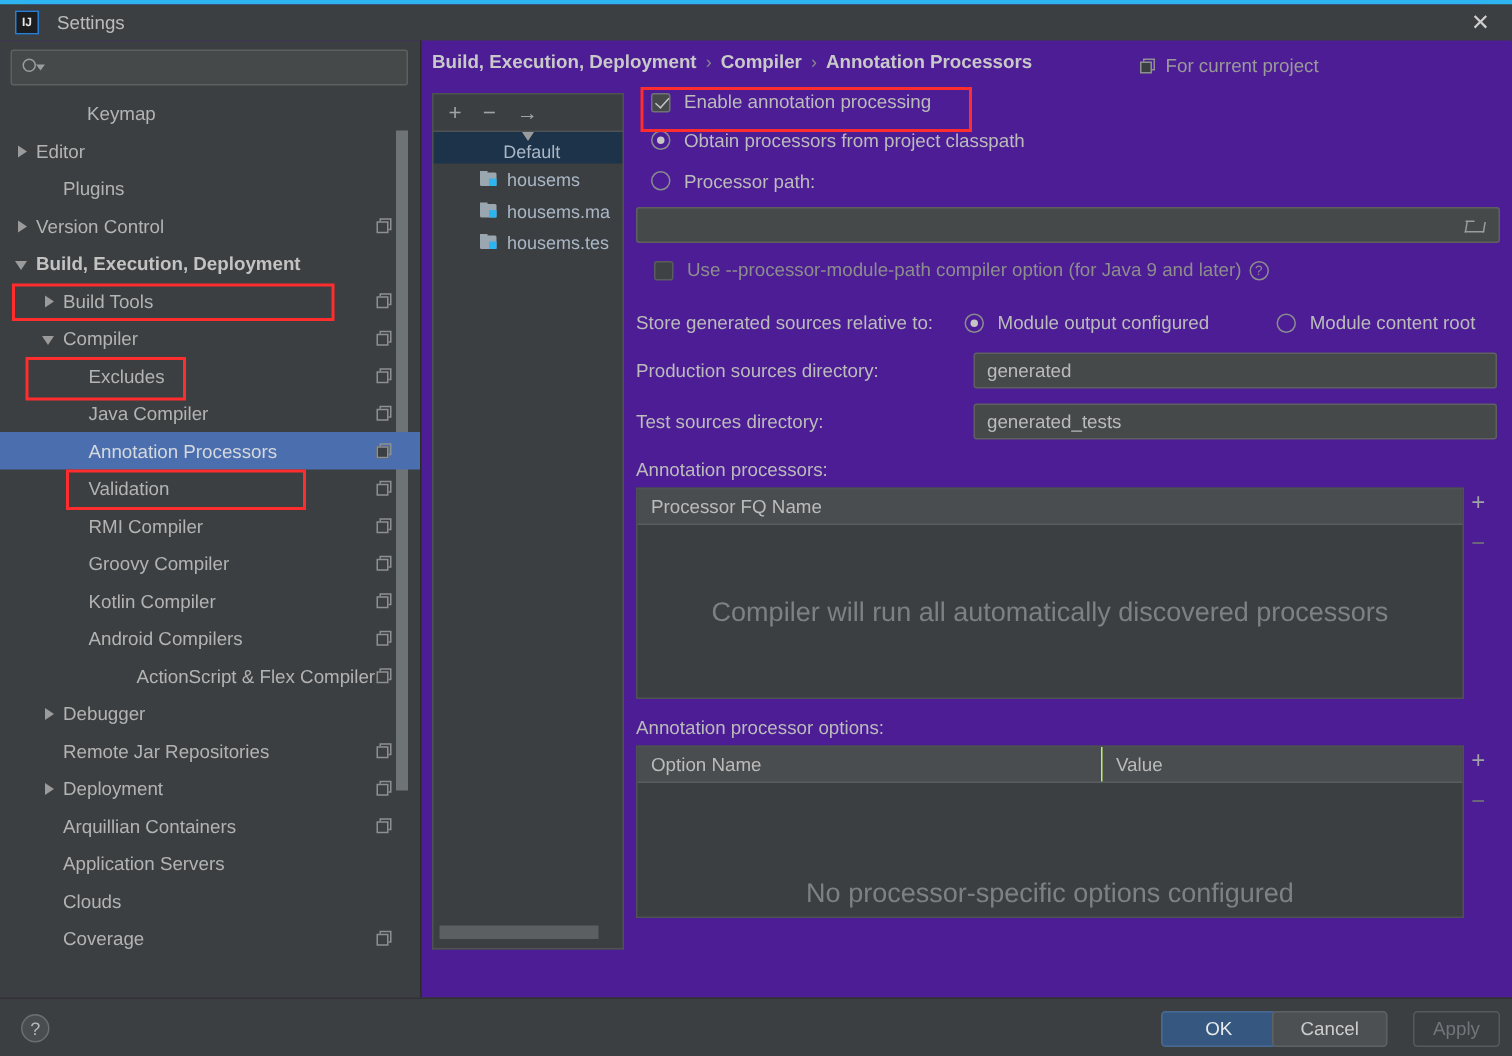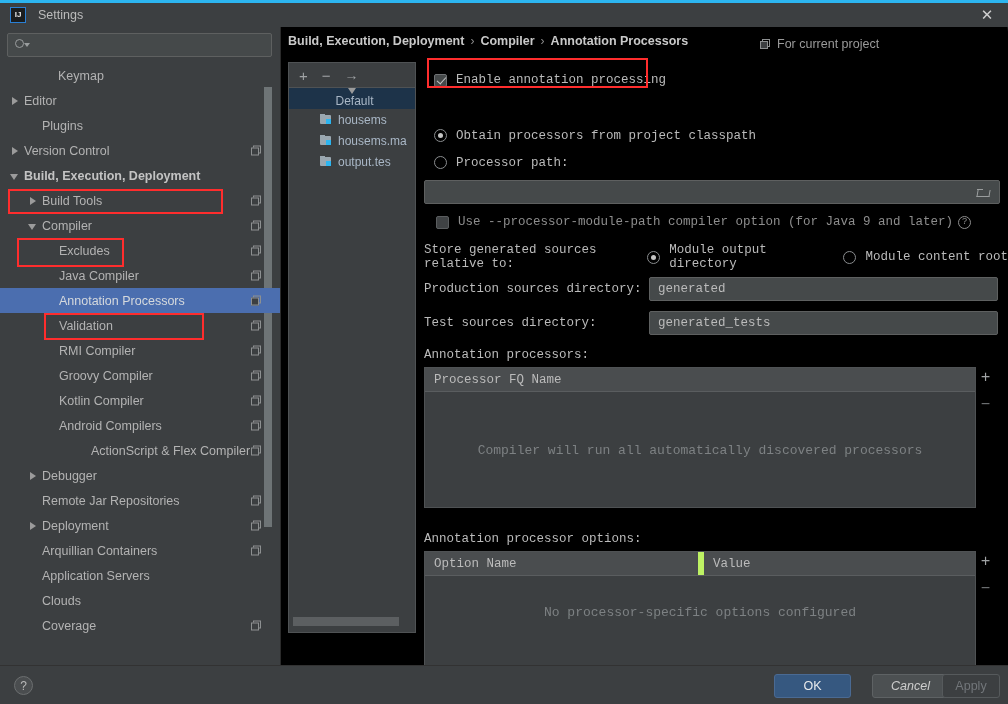"IJ" #app { background: #000000 -> #4c1d95 }
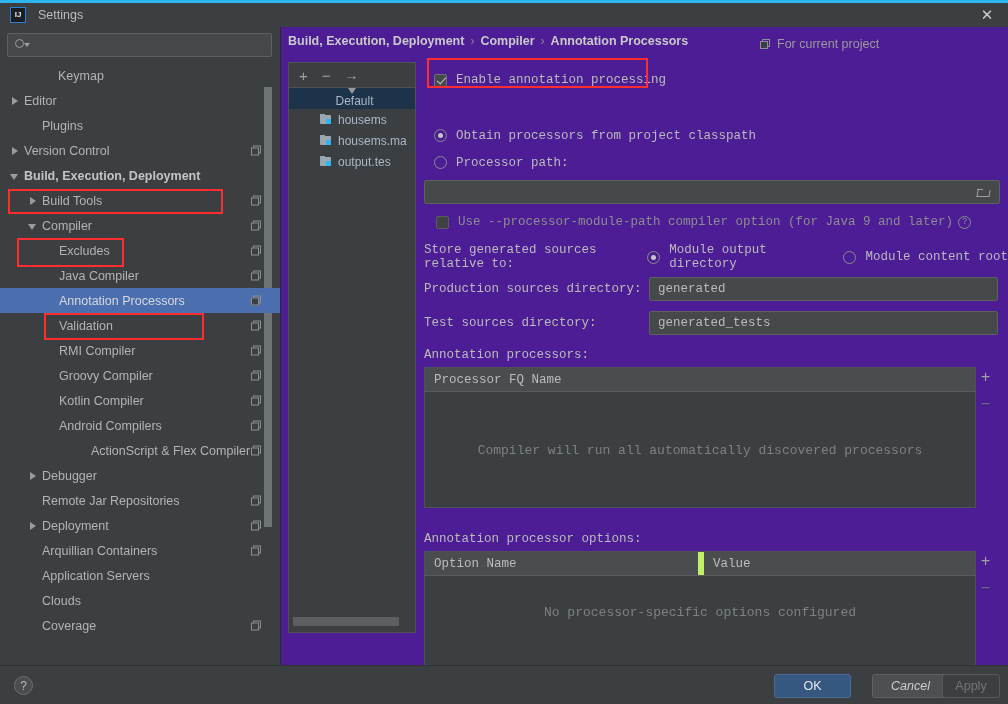"Enable annotation processing" .content { font-family: Liberation Mono, monospace -> none; top: 68px -> 56px }
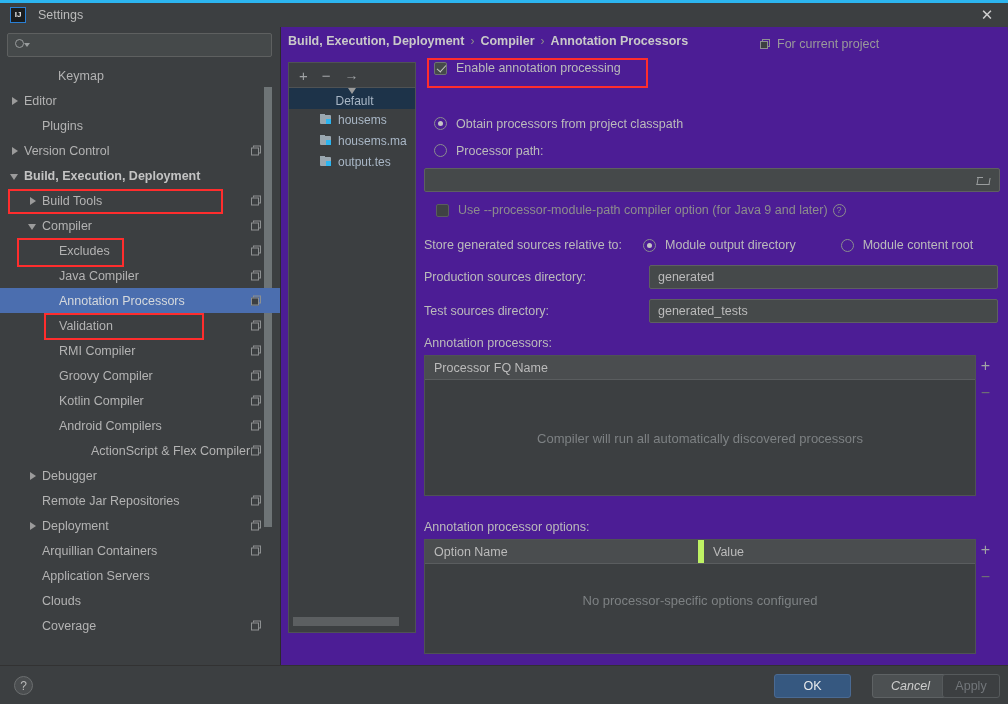"Obtain processors from project classpath" div.row { margin-top: 30px -> none }
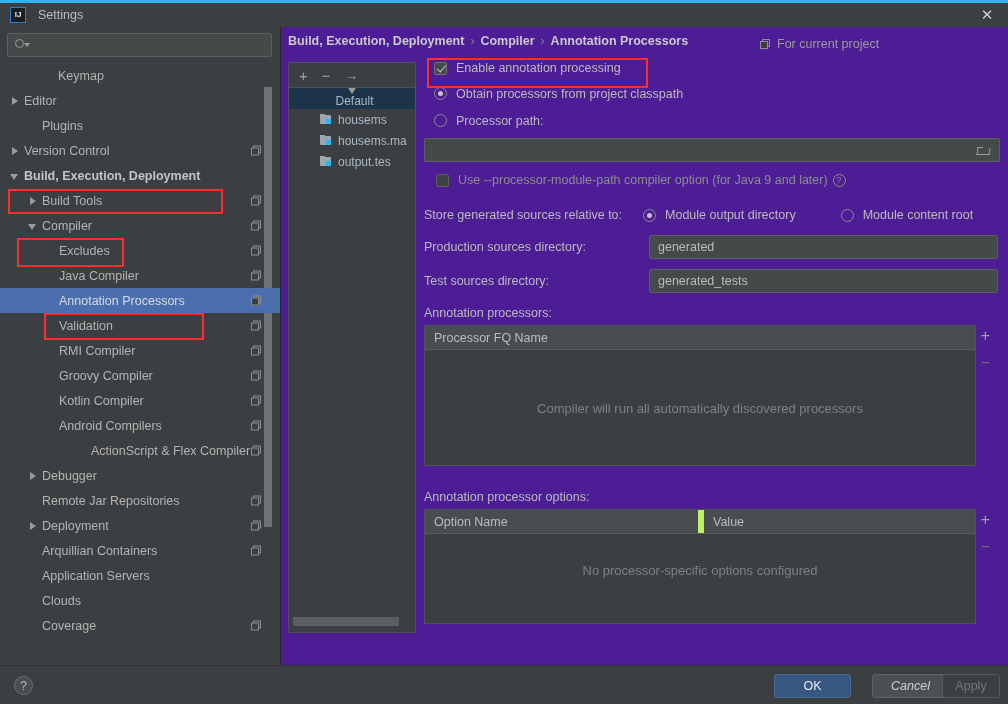"output.tes" span.mod-label { text: output.tes -> housems.tes }
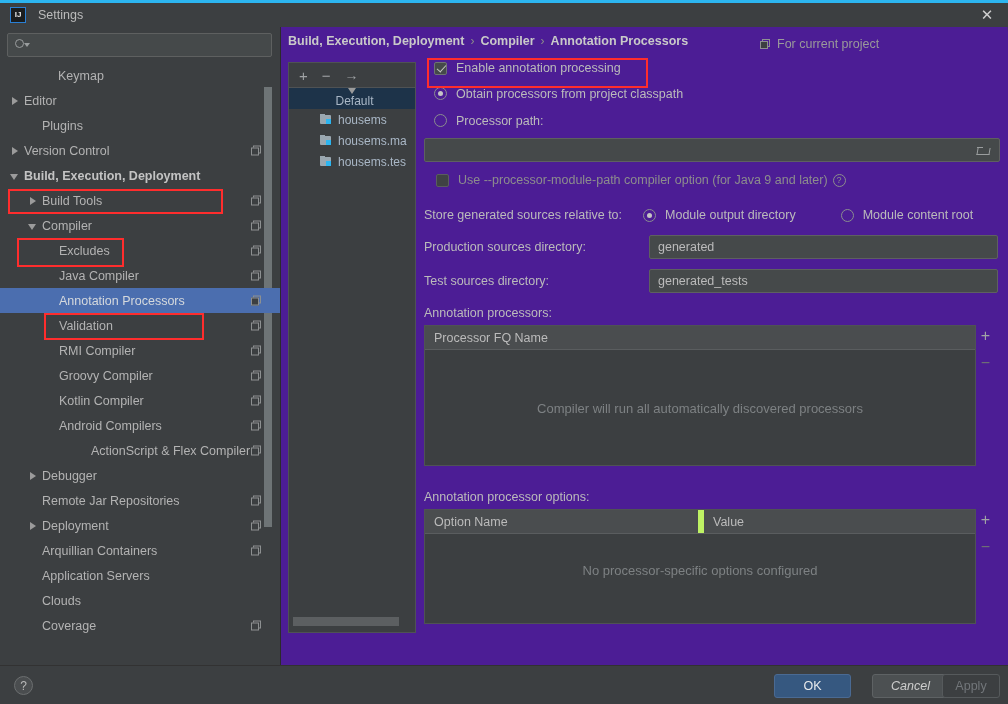"Module output directory" span.lbl { text: directory -> configured }
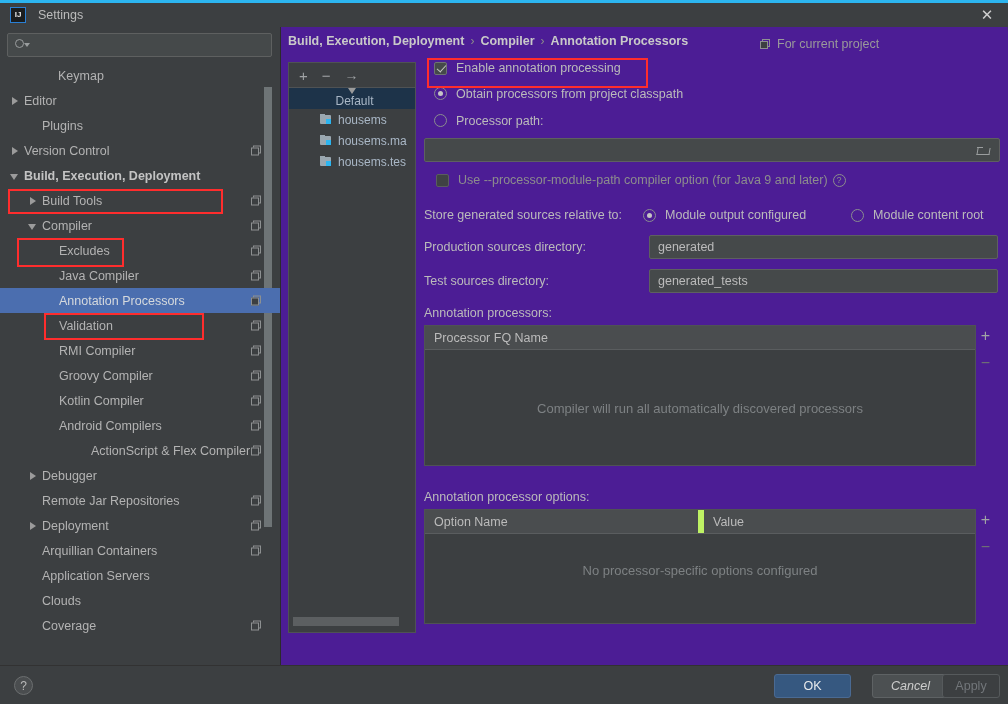"Compiler will run all automatically" .table-empty { font-size: 13px -> 18px }
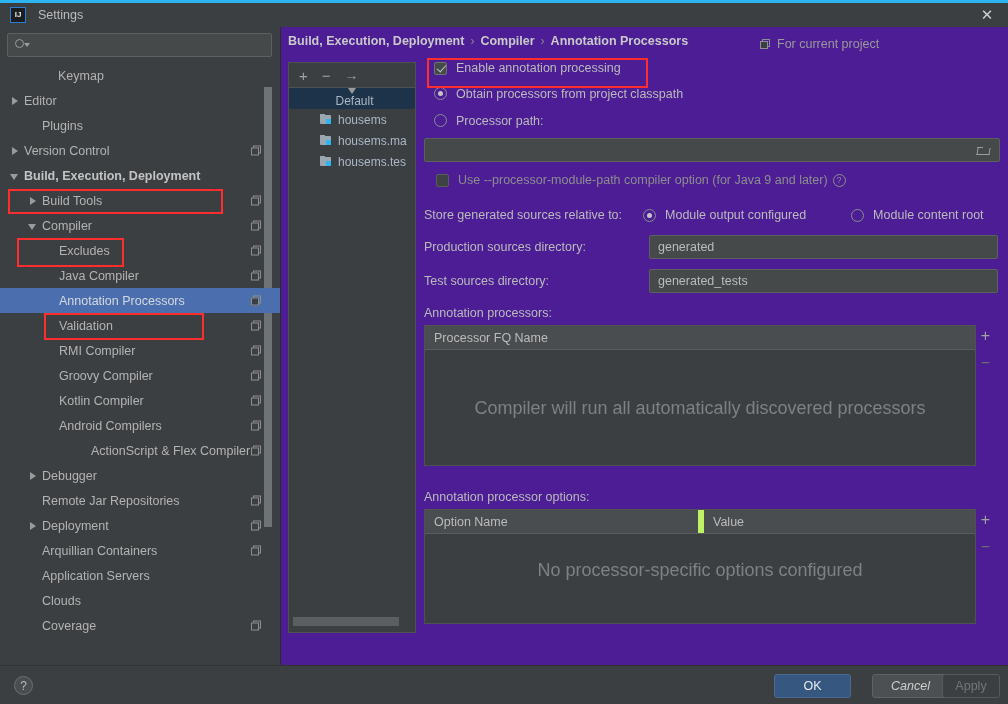"Annotation processor options:" div.lbl { margin-top: 24px -> 12px }
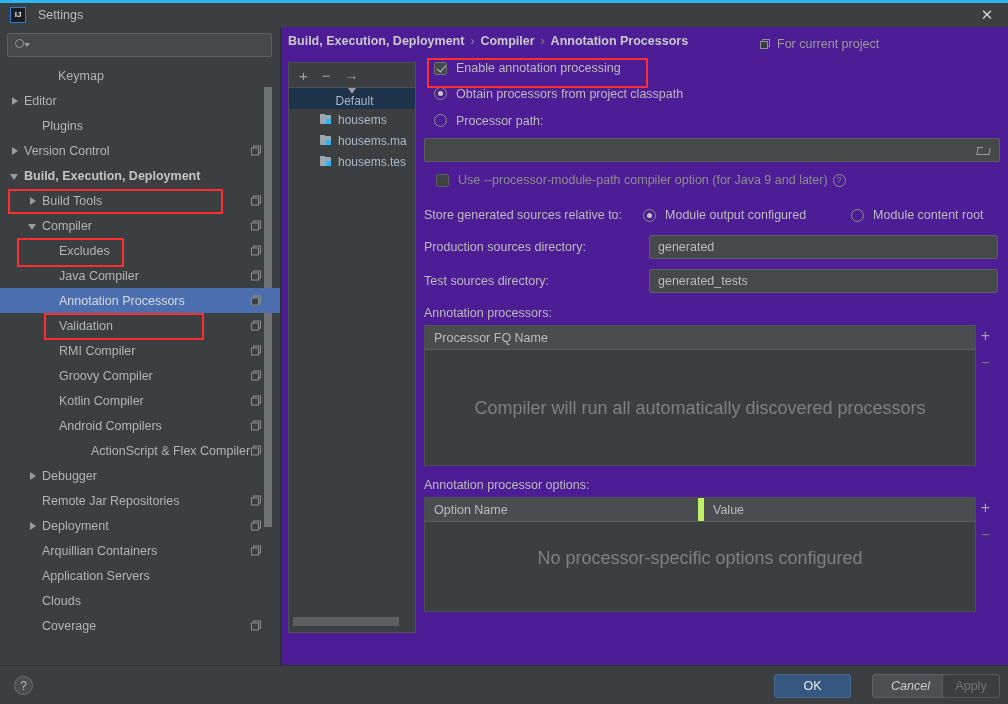"Value" .th + .th { border-left: 6px solid #bef264 -> 1px solid #bef264; margin-left: none -> 36px }
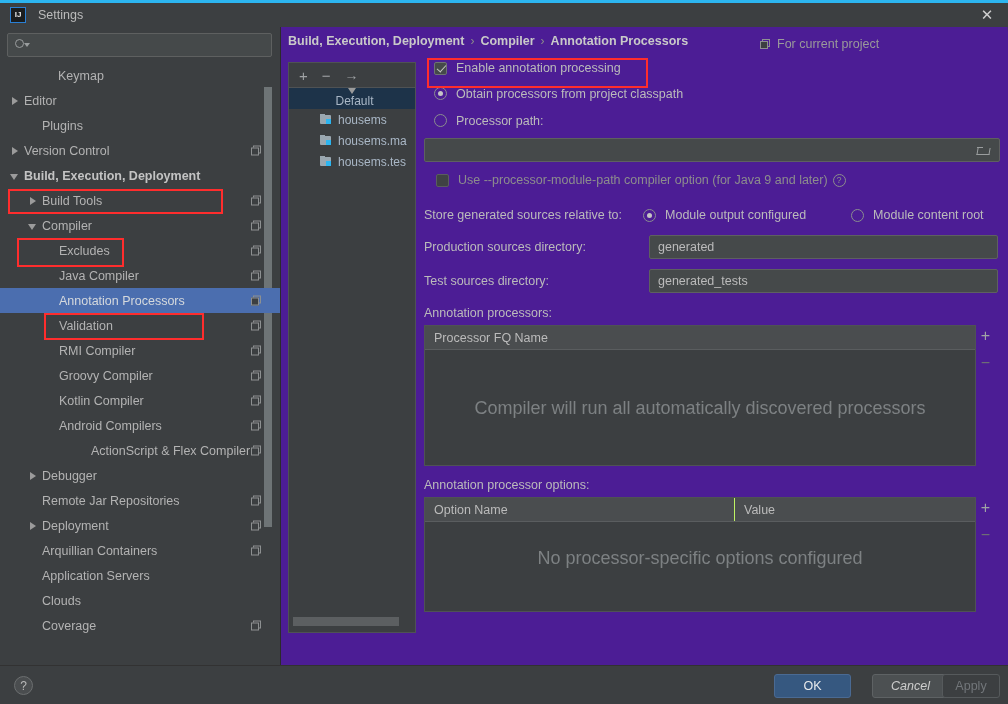"No processor-specific options configured" div.table-empty { margin-top: none -> 37px }
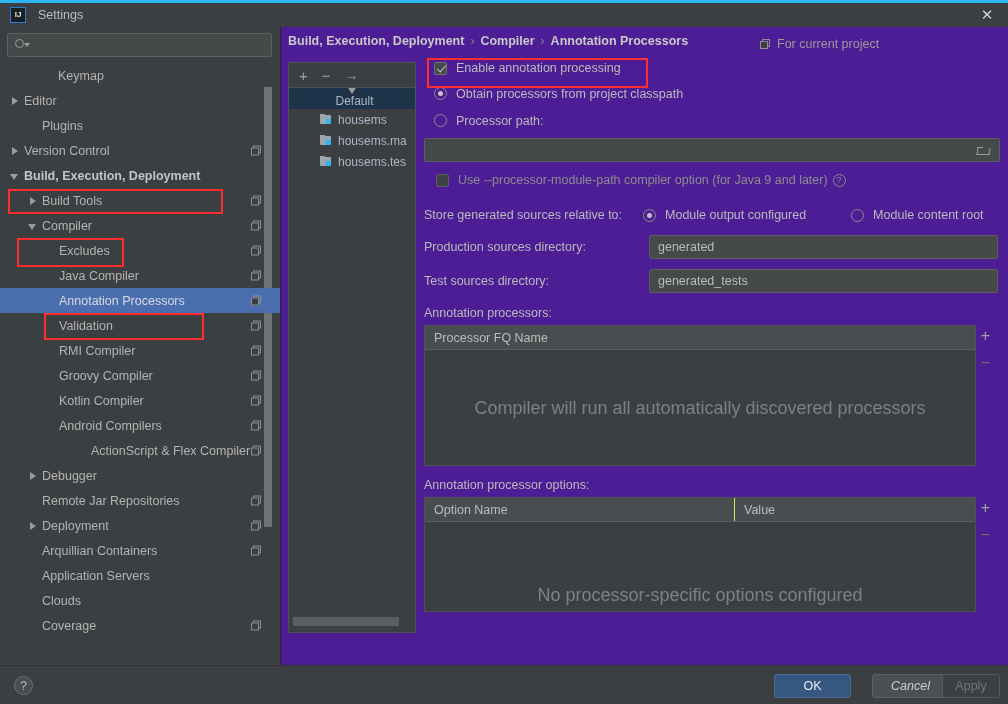"Cancel" .btn-cancel { font-style: italic -> none; right: 59px -> 83px }
